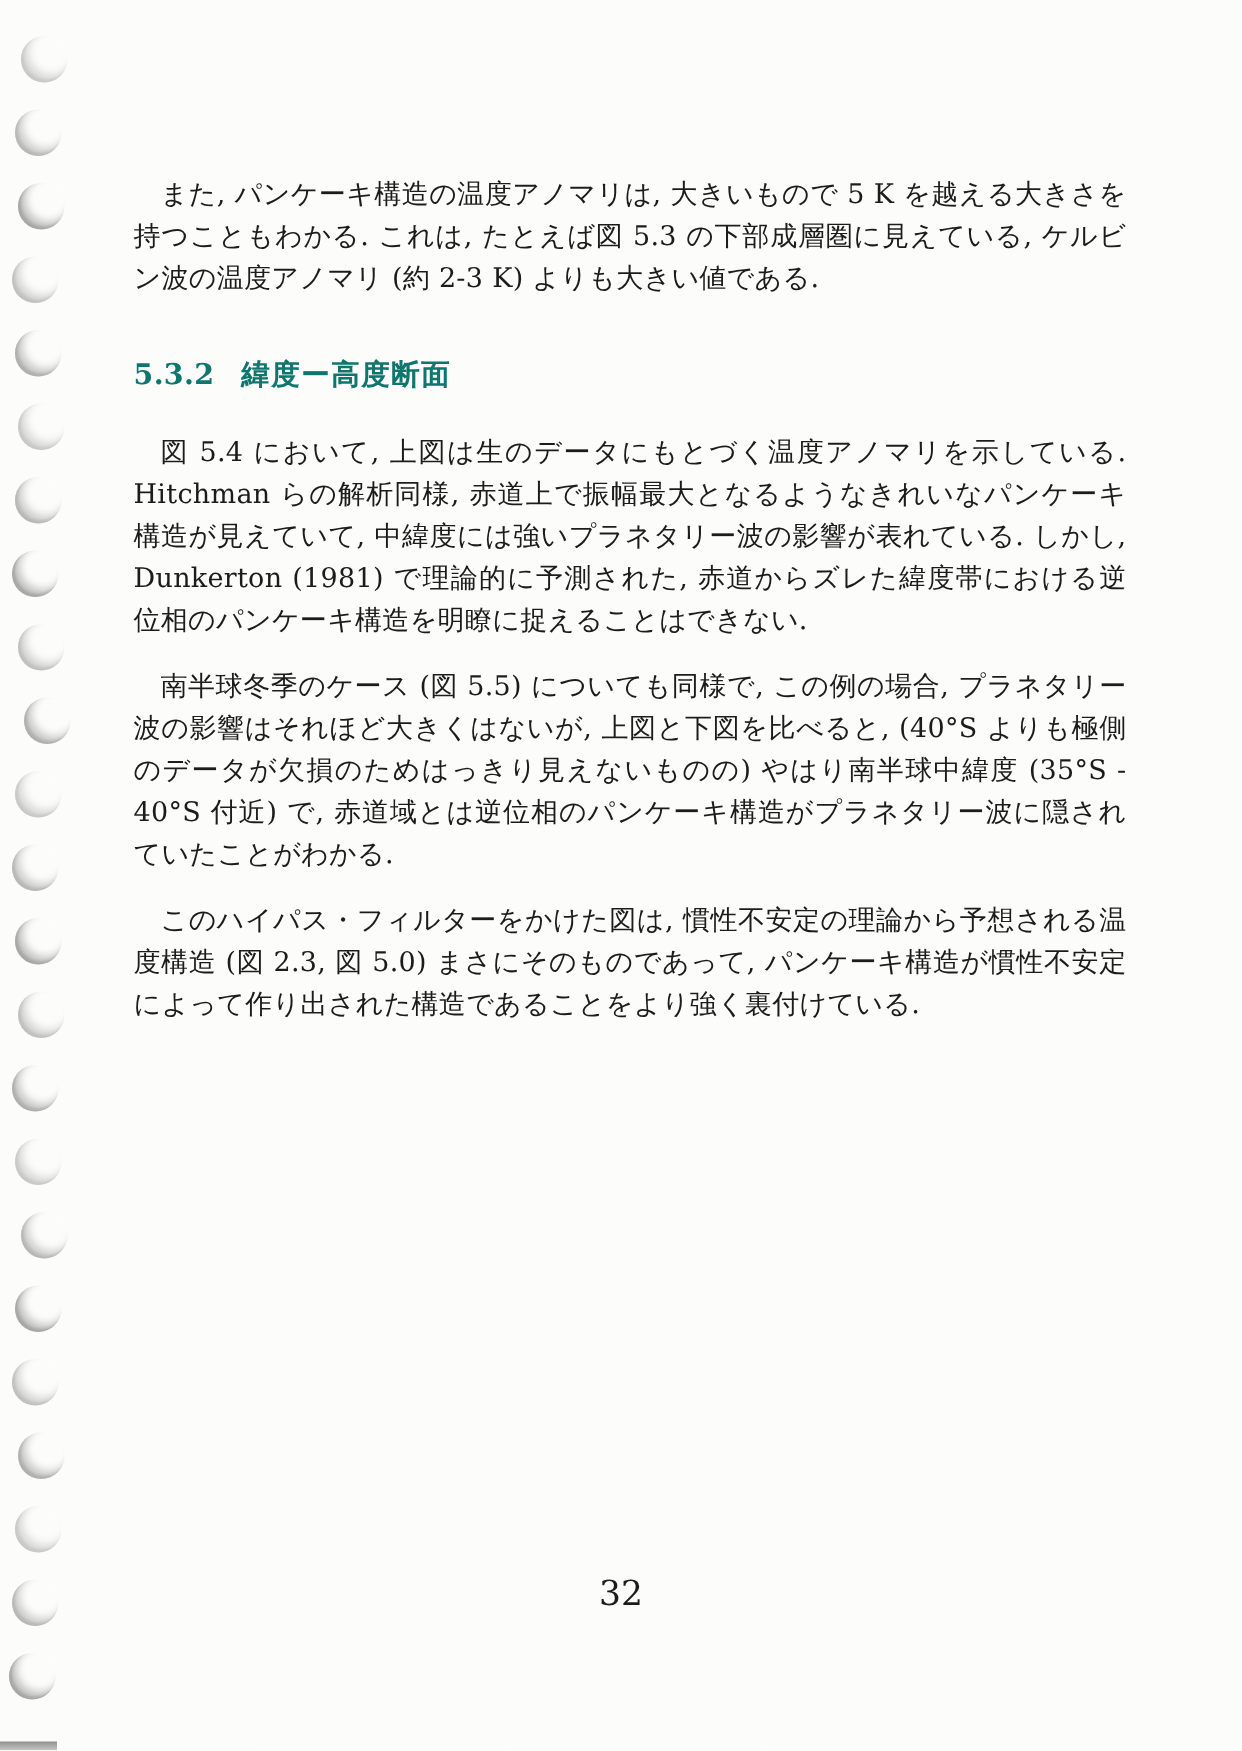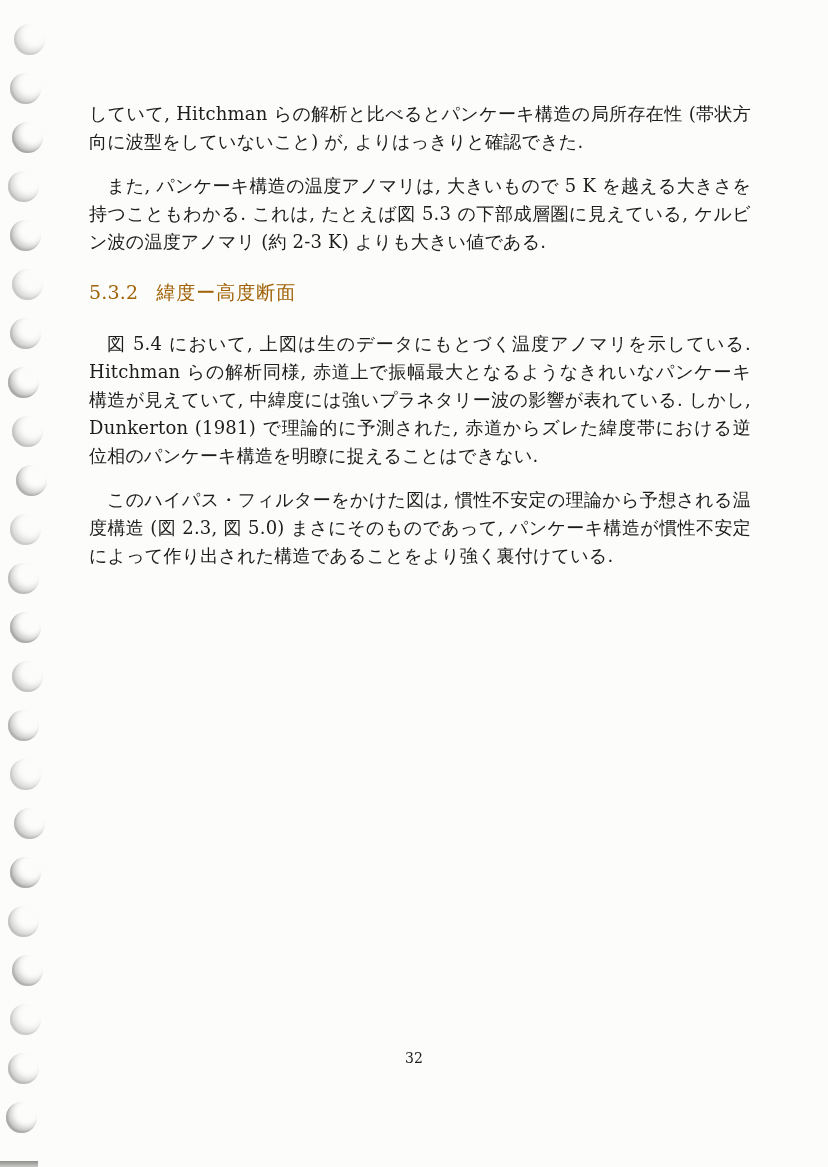"していて, Hitchman らの解析と比べるとパンケーキ構造の局所存在性" p.para { html: <p>していて, Hitchman らの解析と比べるとパンケーキ構造の局所存在性 (帯状方向に波型をしていないこと) が, よりはっきりと確認できた.</p> -> none }
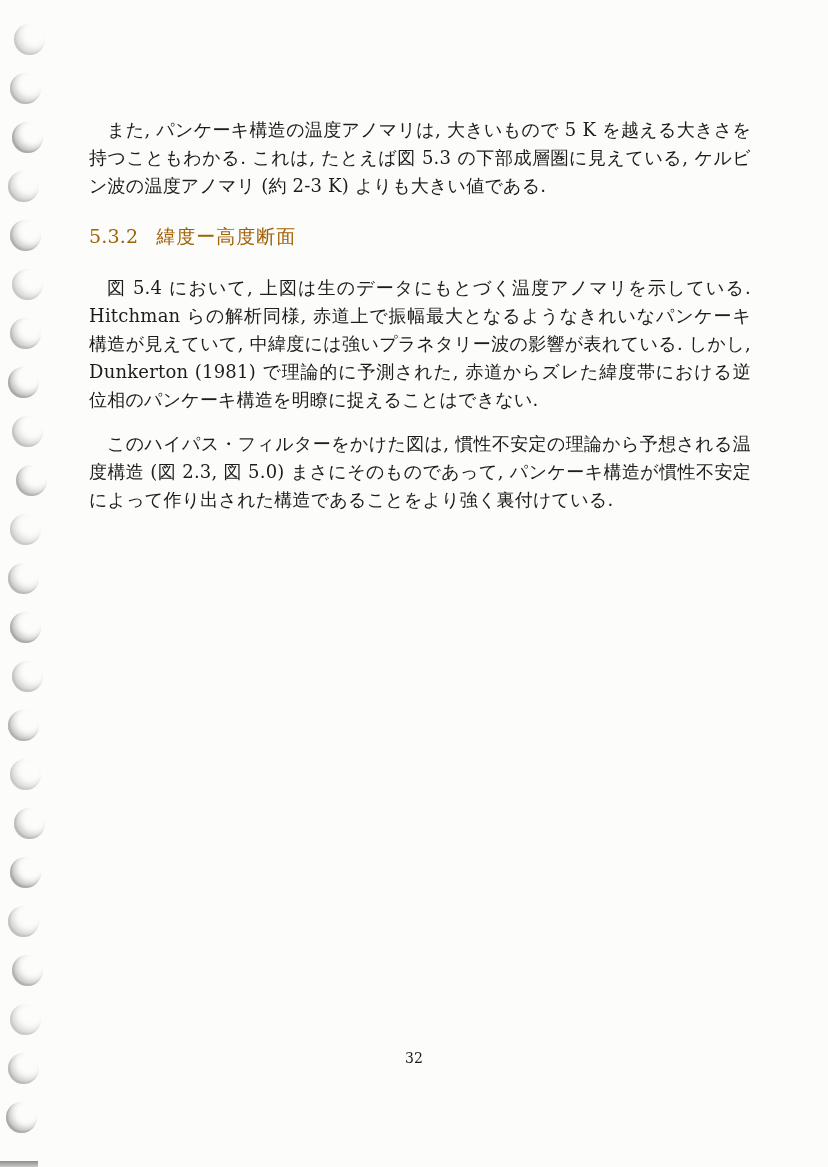"5.3.2 緯度ー高度断面" .section-heading { color: #a16207 -> #0f766e; font-weight: normal -> bold; margin: 22px 0 24px 0 -> 36px 0 24px 0 }
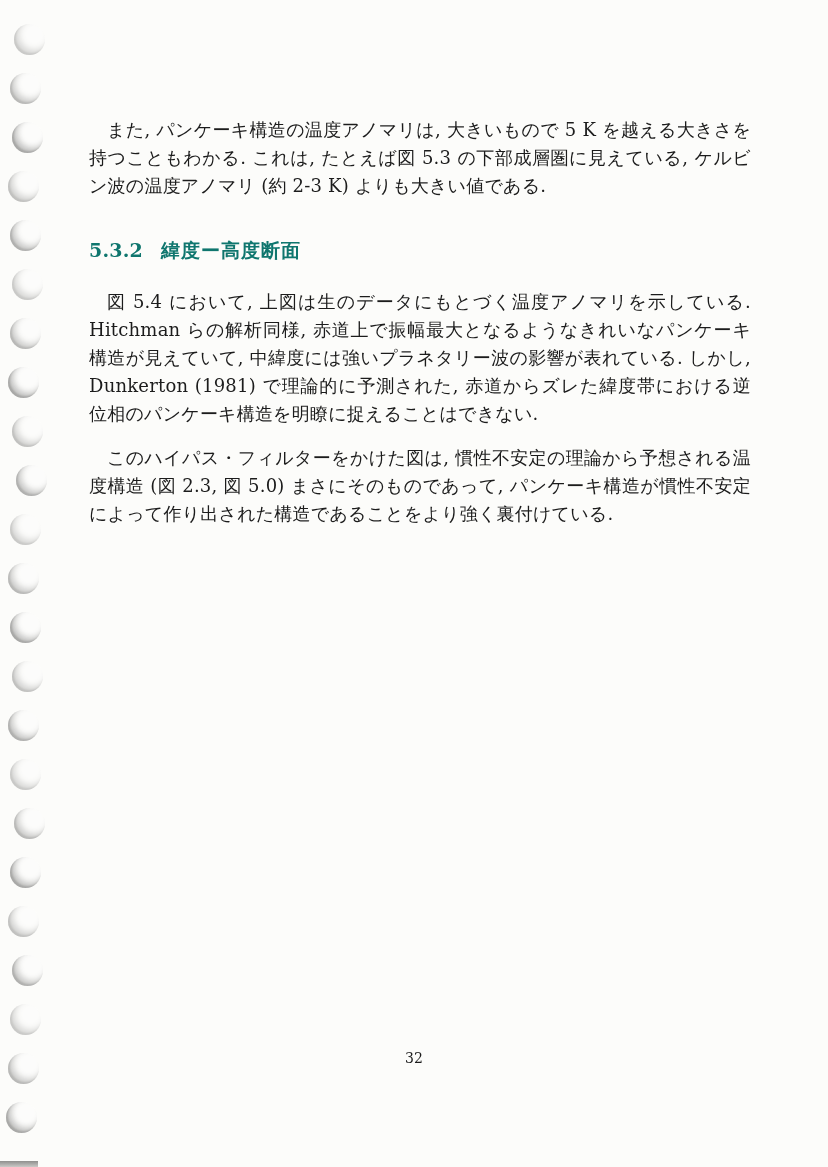"南半球冬季のケース (図 5.5) についても同様で, この例の場合," p.para { html: none -> <p>南半球冬季のケース (図 5.5) についても同様で, この例の場合, プラネタリー波の影響はそれほど大きくはないが, 上図と下図を比べると, (40°S よりも極側のデータが欠損のためはっきり見えないものの) やはり南半球中緯度 (35°S - 40°S 付近) で, 赤道域とは逆位相のパンケーキ構造がプラネタリー波に隠されていたことがわかる.</p> }
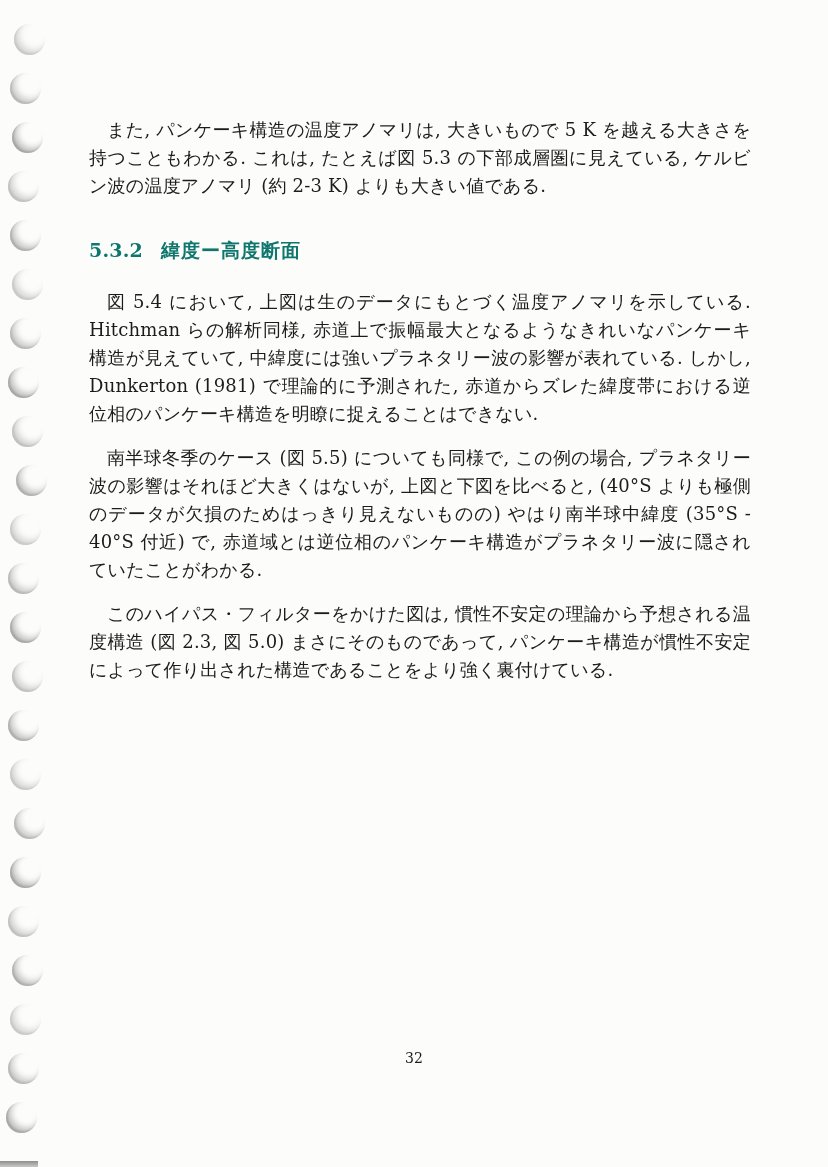"32" .page-number { font-size: 14px -> 23px }
